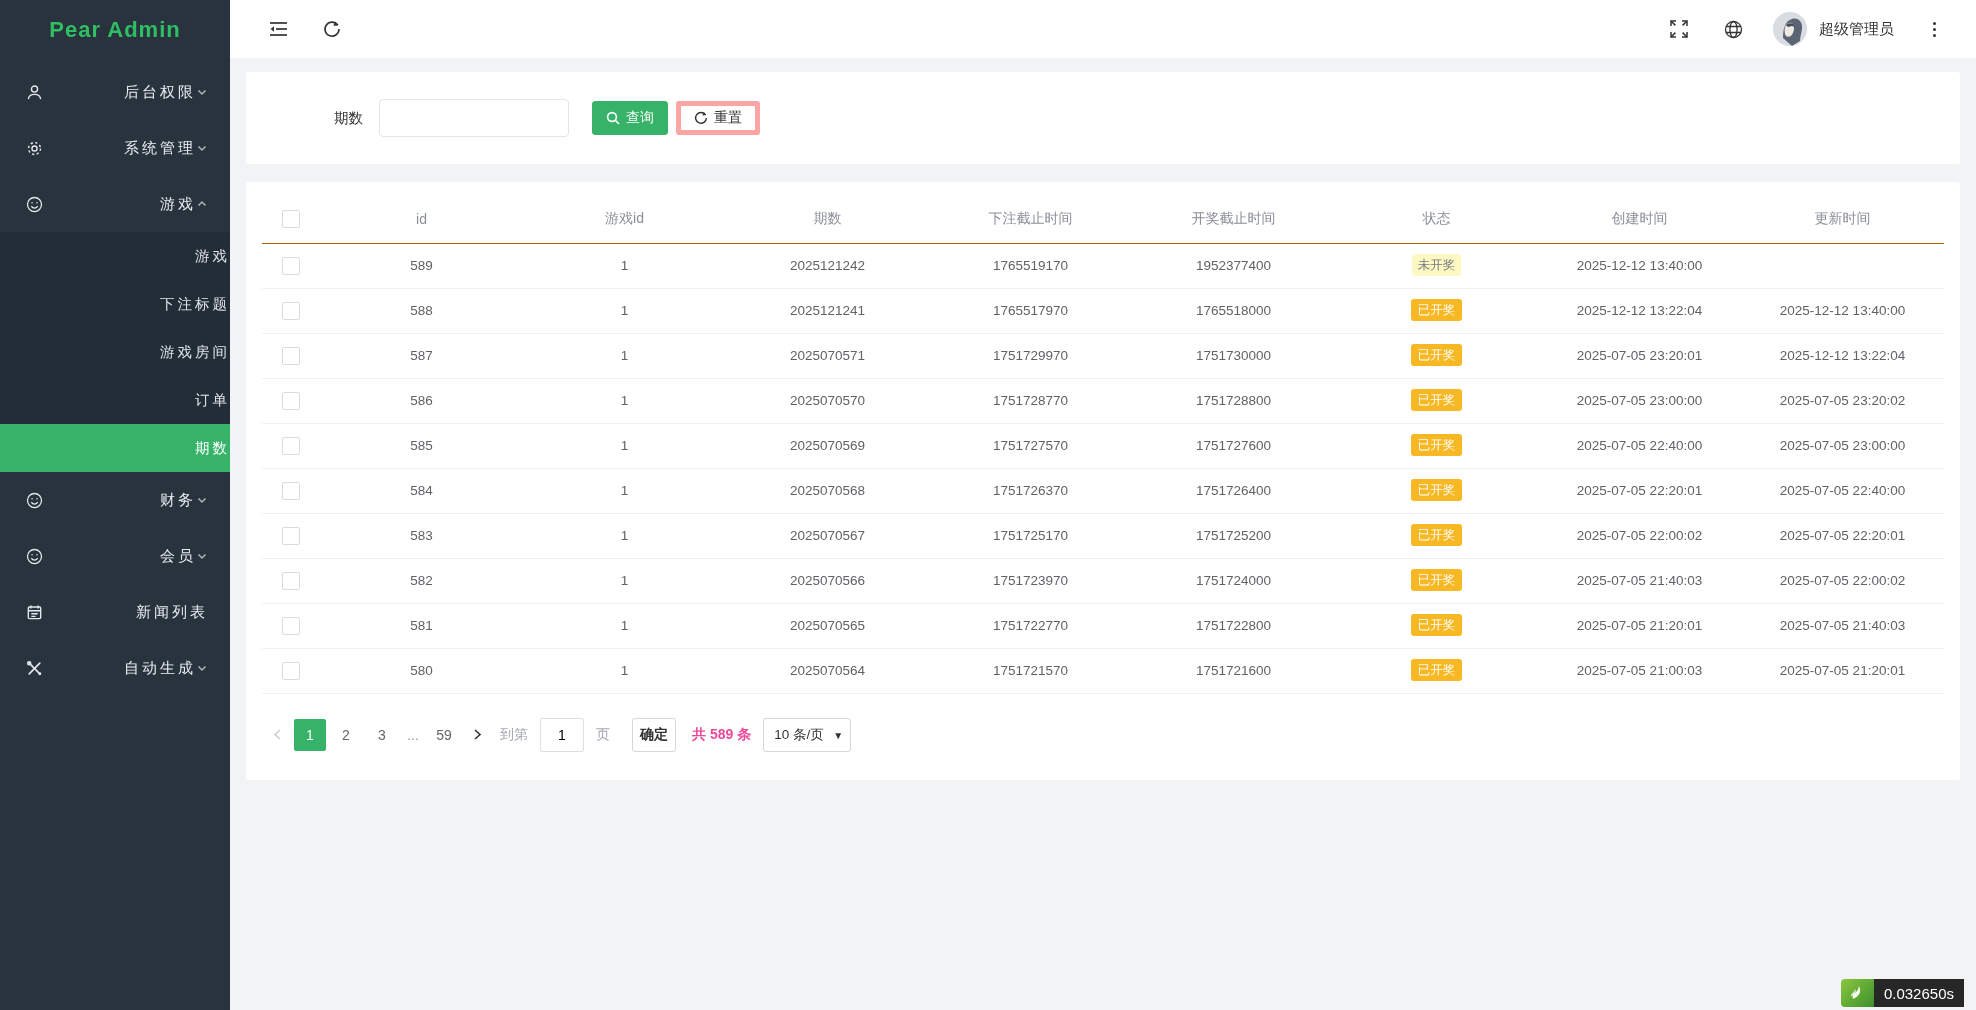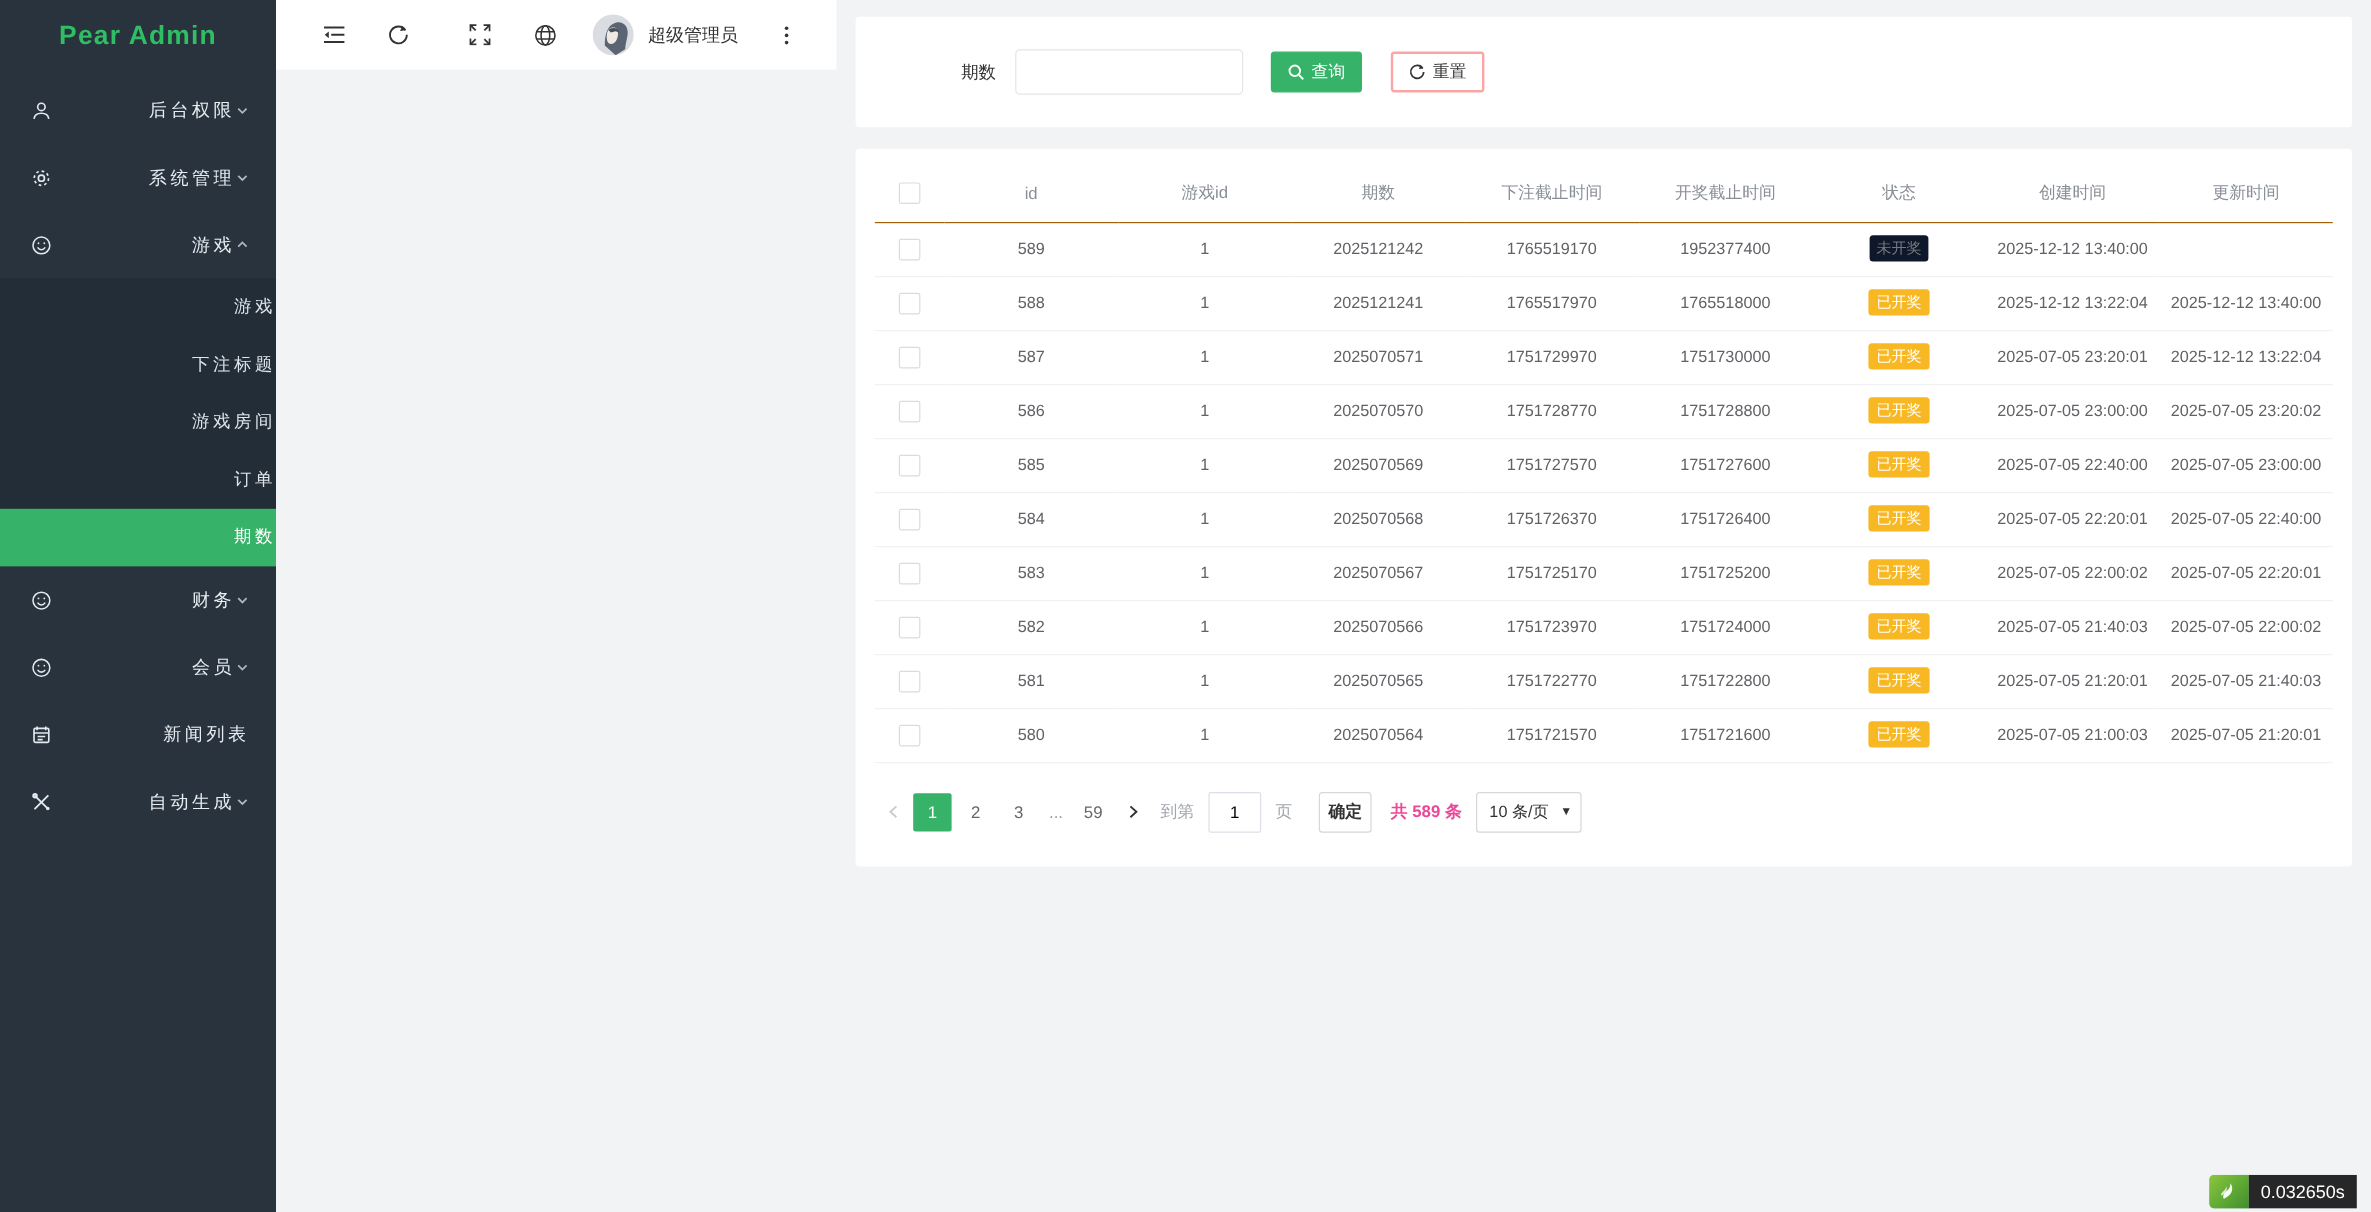"超级管理员" .main { flex-direction: row -> column }
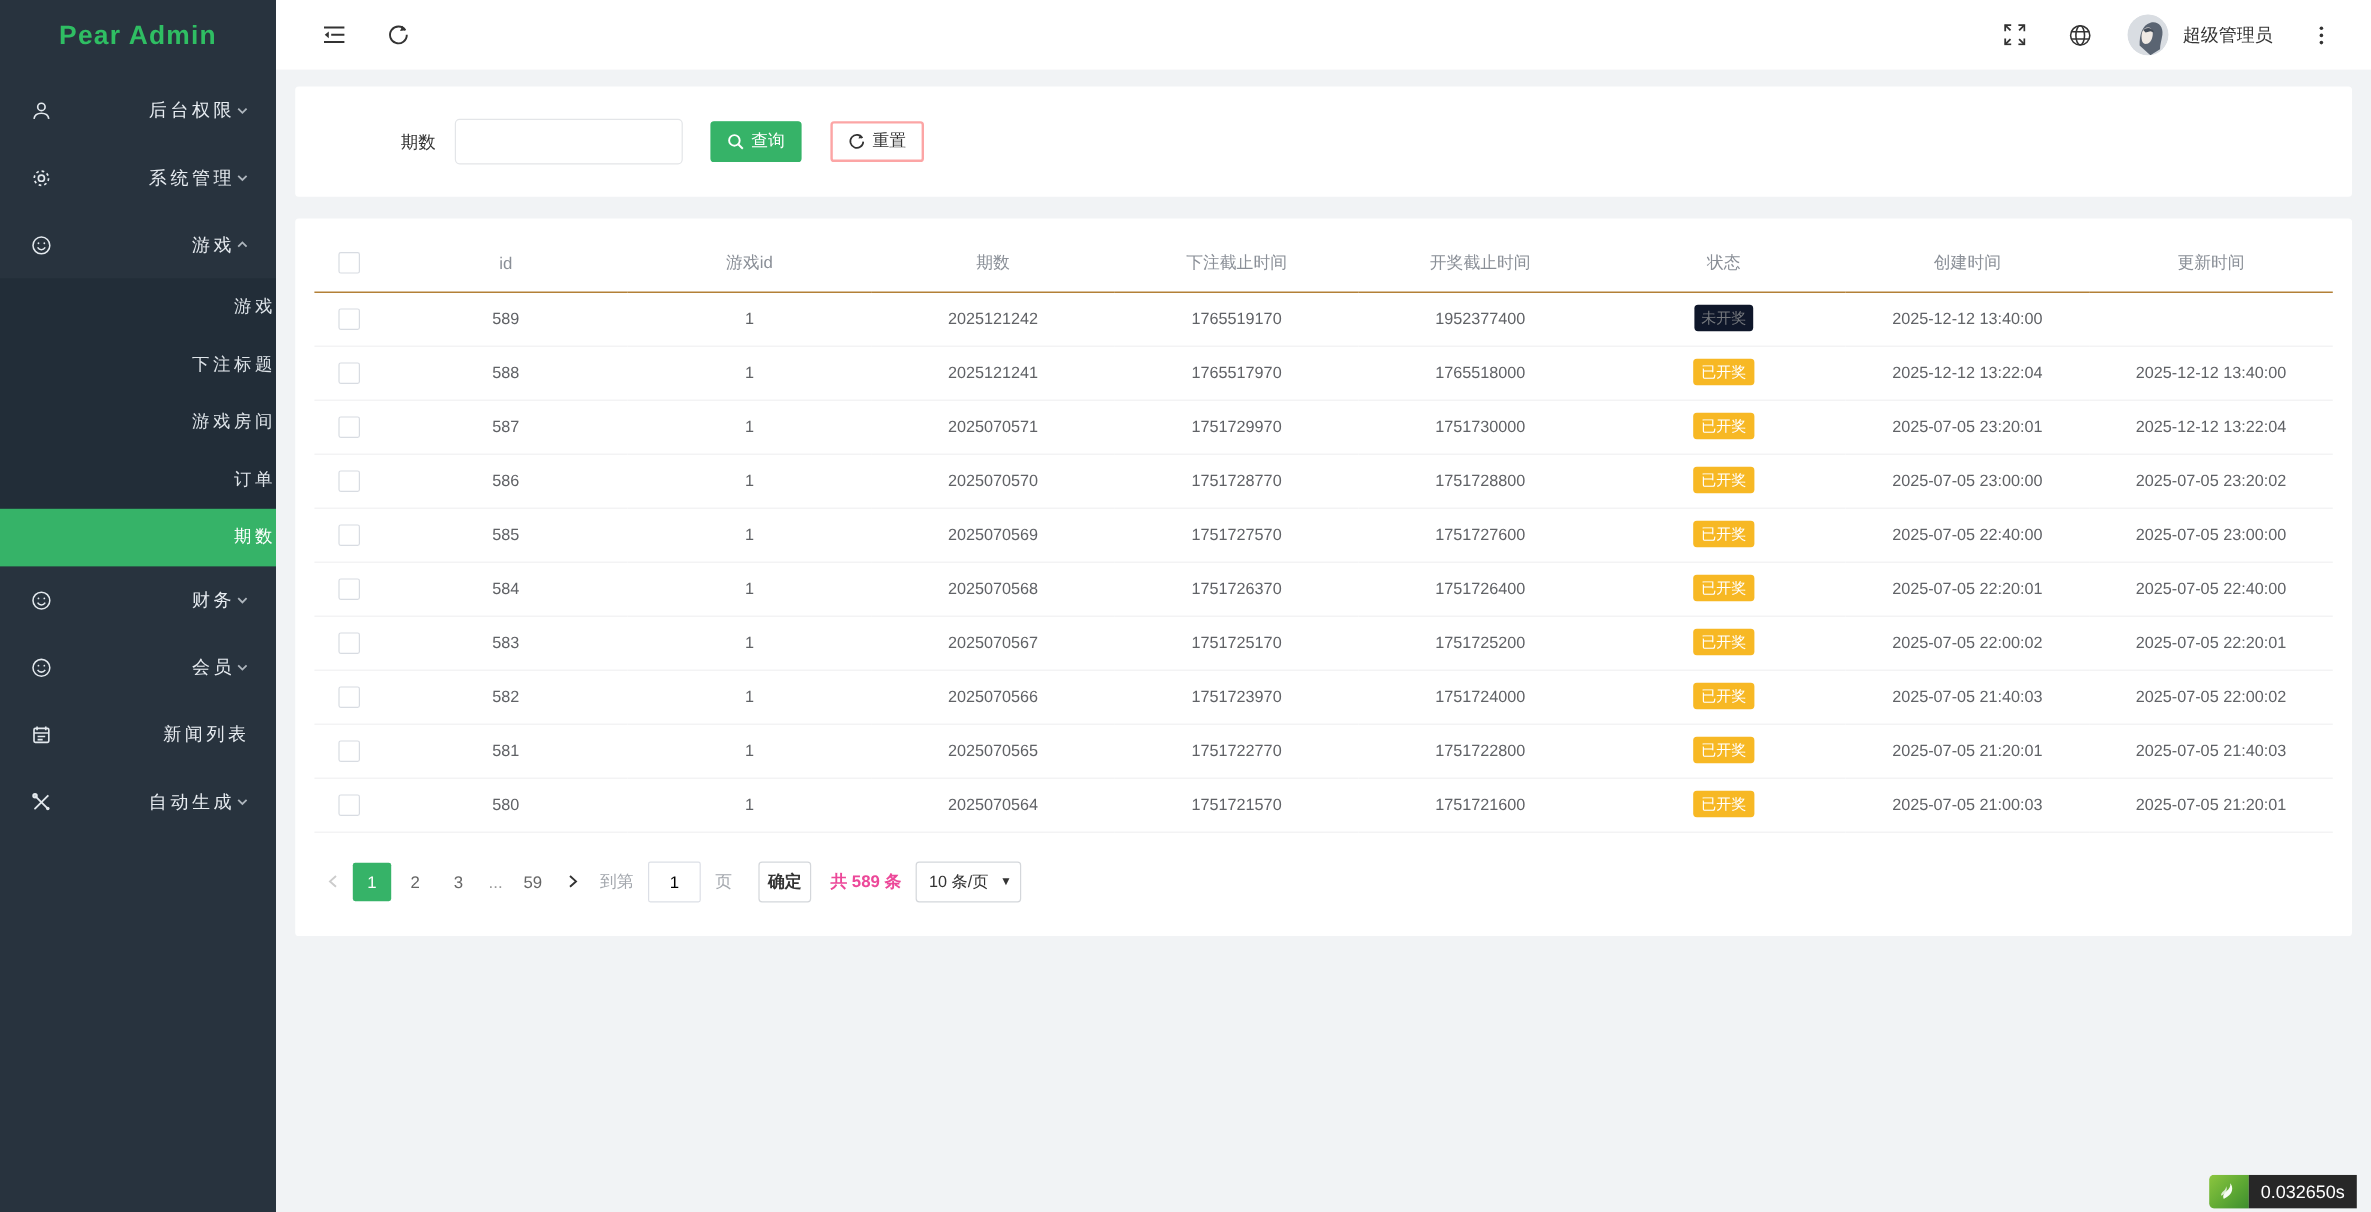"重置" .btn-plain { border: 2px solid #fca5a5 -> 5px solid #fca5a5; margin-left: 24px -> 8px }
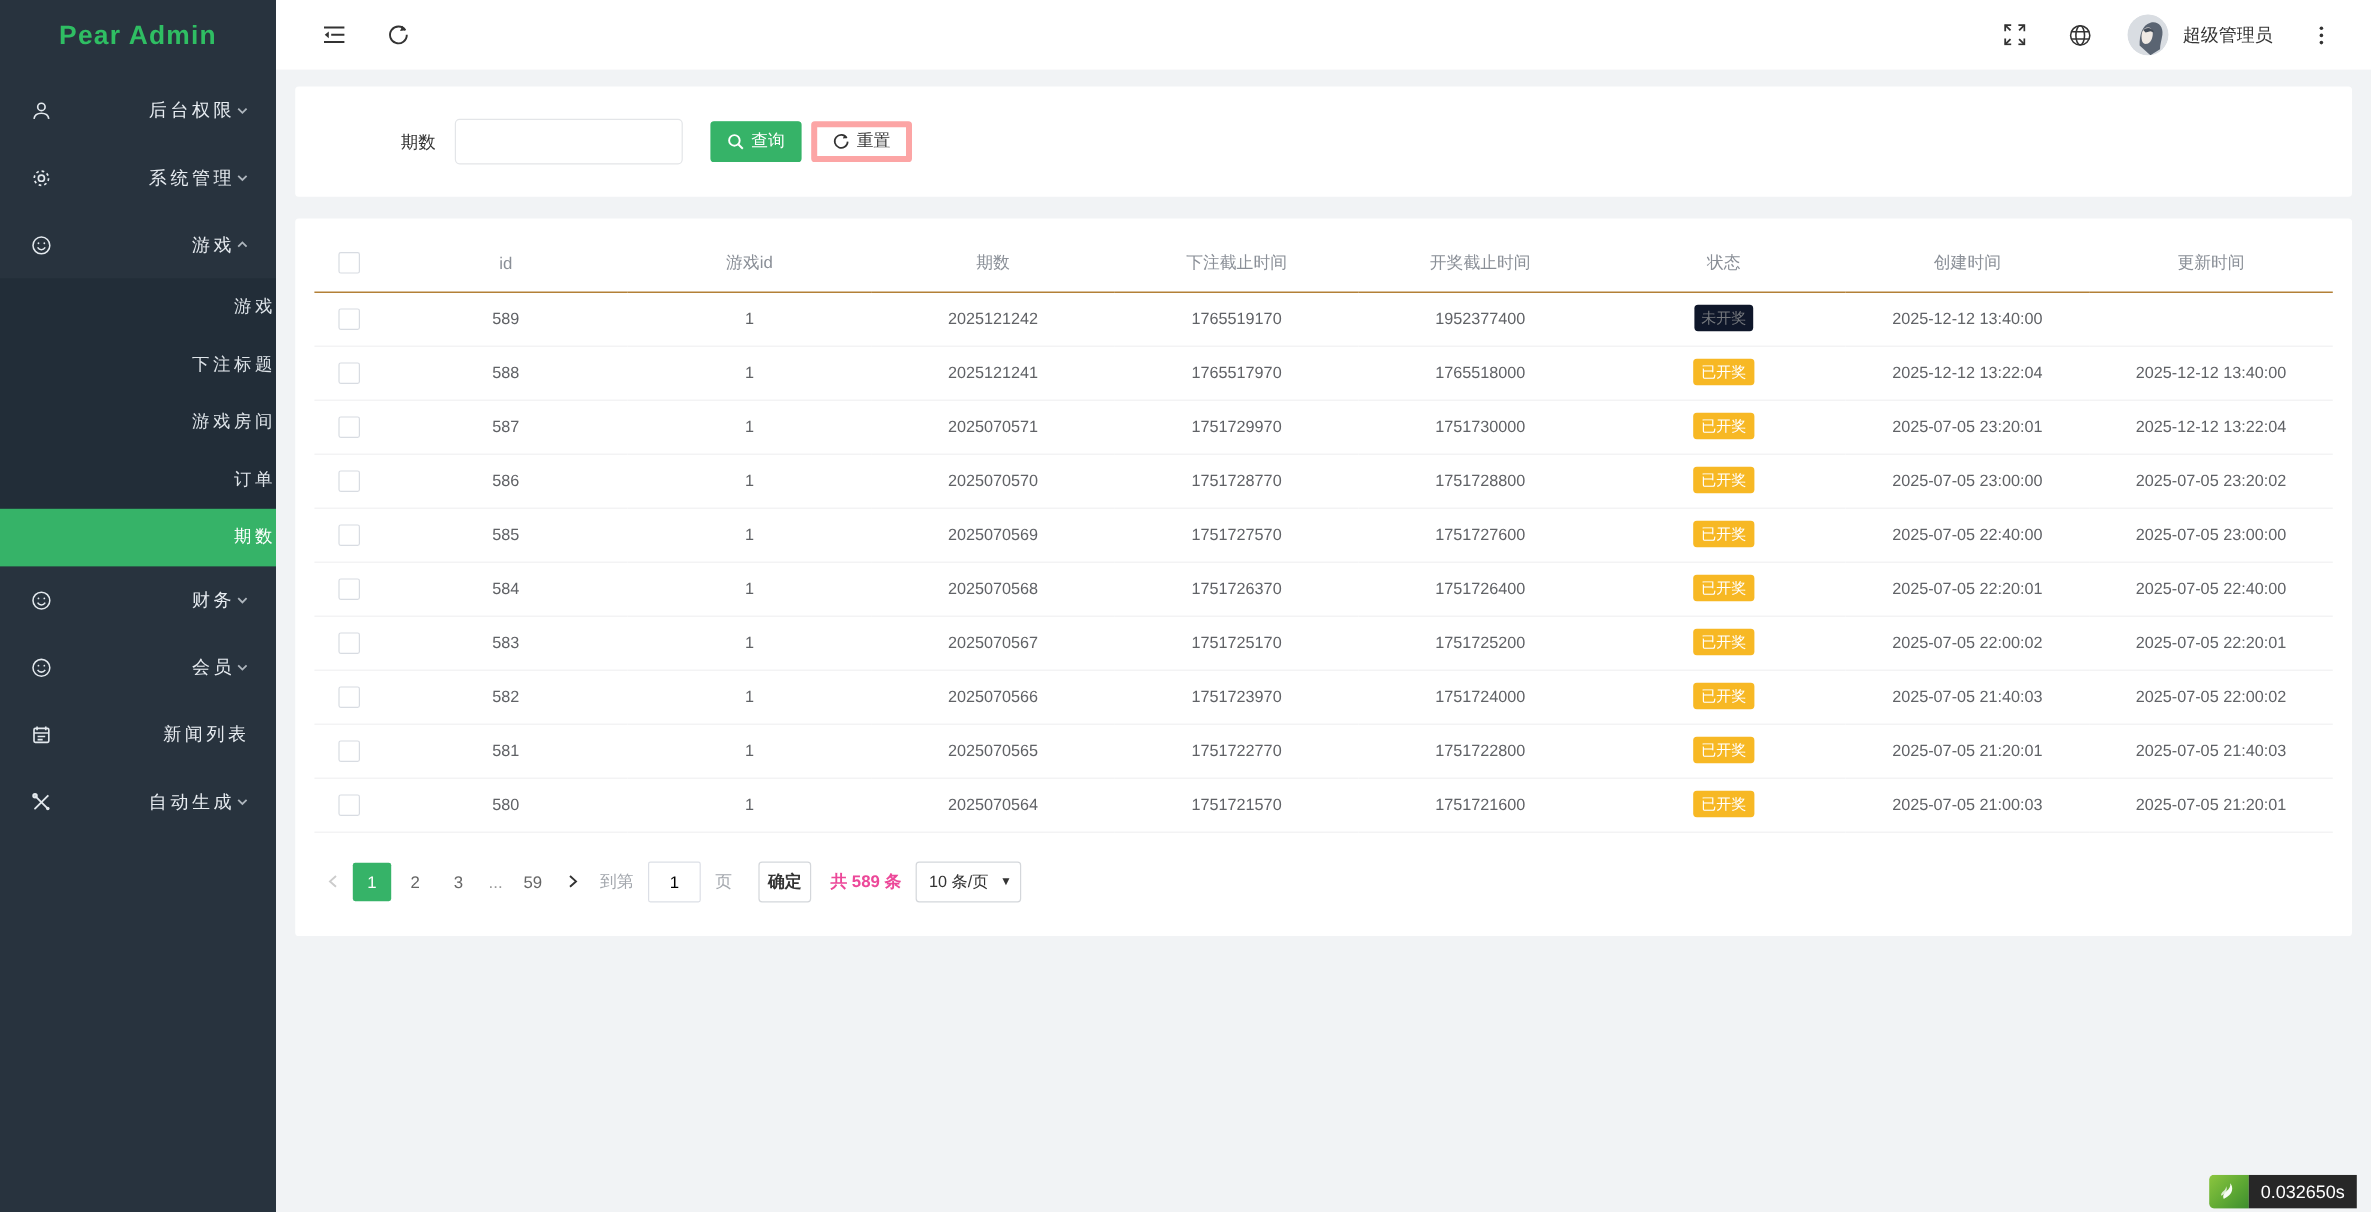"未开奖" .badge-info { background: #0f172a -> #fef9c3 }
